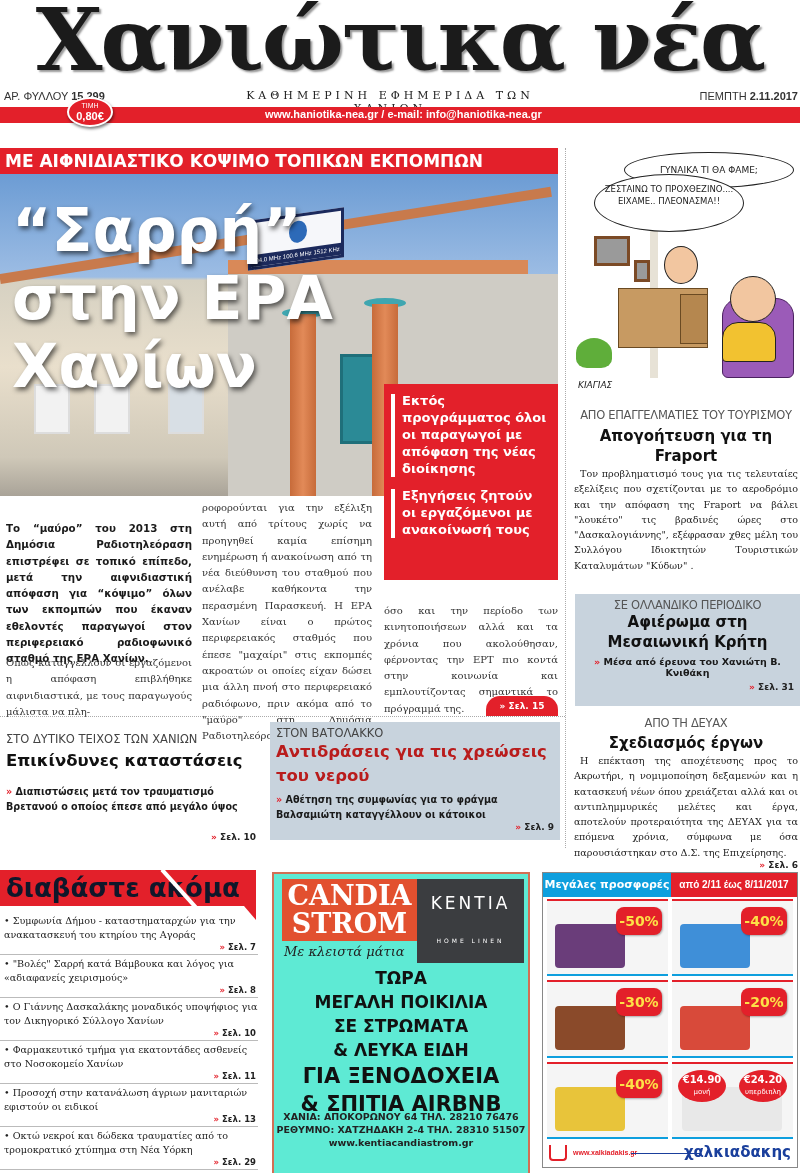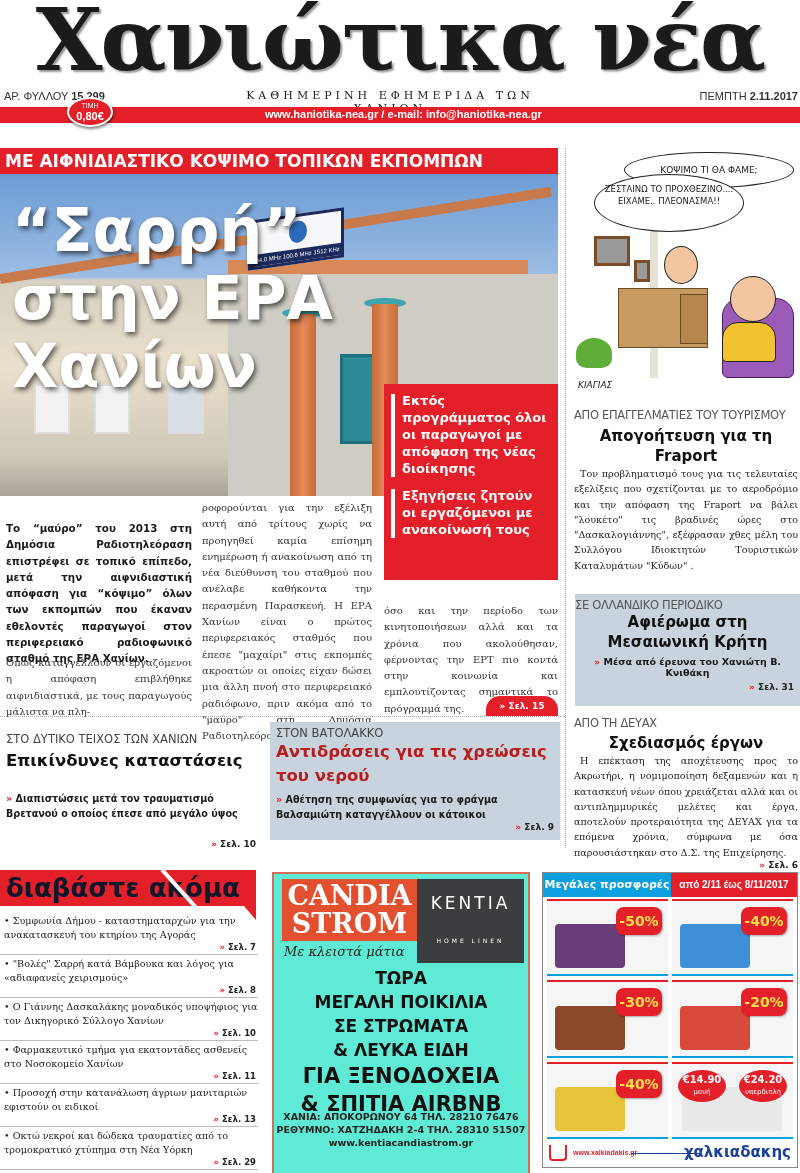"ΚΟΨΙΜΟ ΤΙ ΘΑ ΦΑΜΕ;" div.bubble { text: ΚΟΨΙΜΟ -> ΓΥΝΑΙΚΑ }
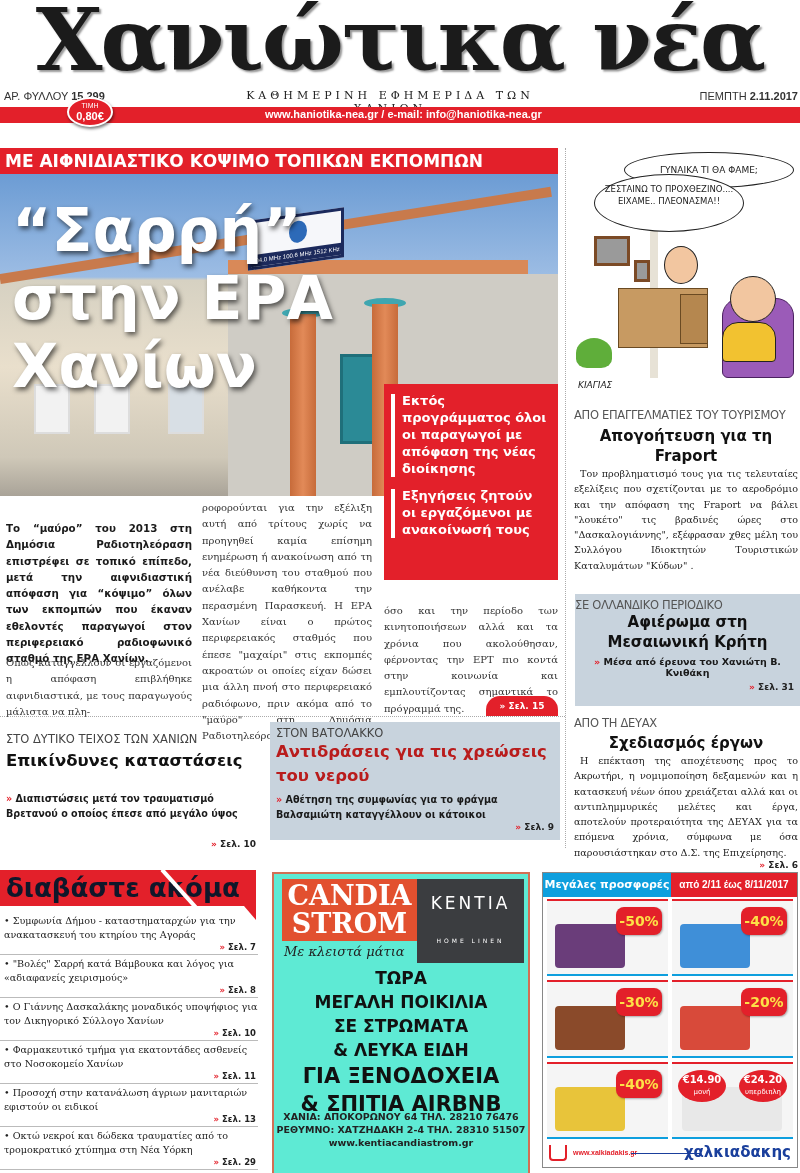"ΑΠΟ ΕΠΑΓΓΕΛΜΑΤΙΕΣ ΤΟΥ ΤΟΥΡΙΣΜΟΥ" .rkicker { text-align: none -> center }
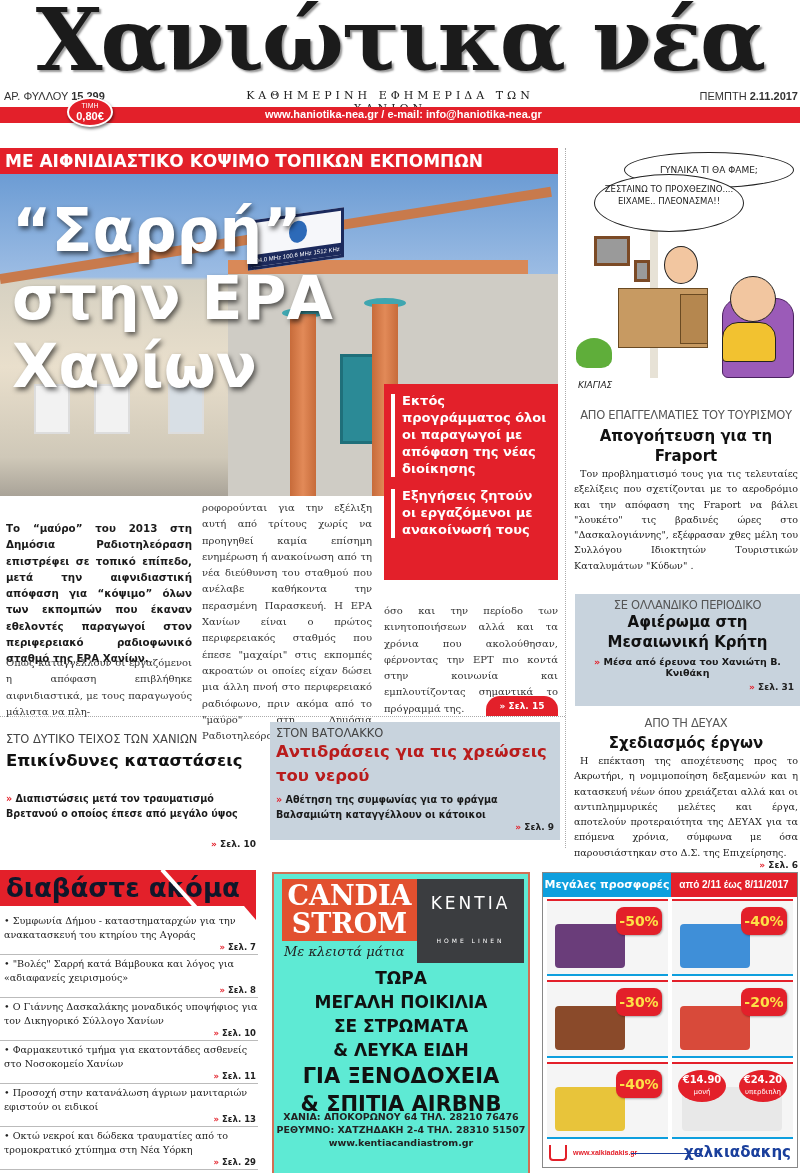"» Διαπιστώσεις μετά τον τραυματισμό" .s1 .sub { margin-top: 15px -> 8px }
